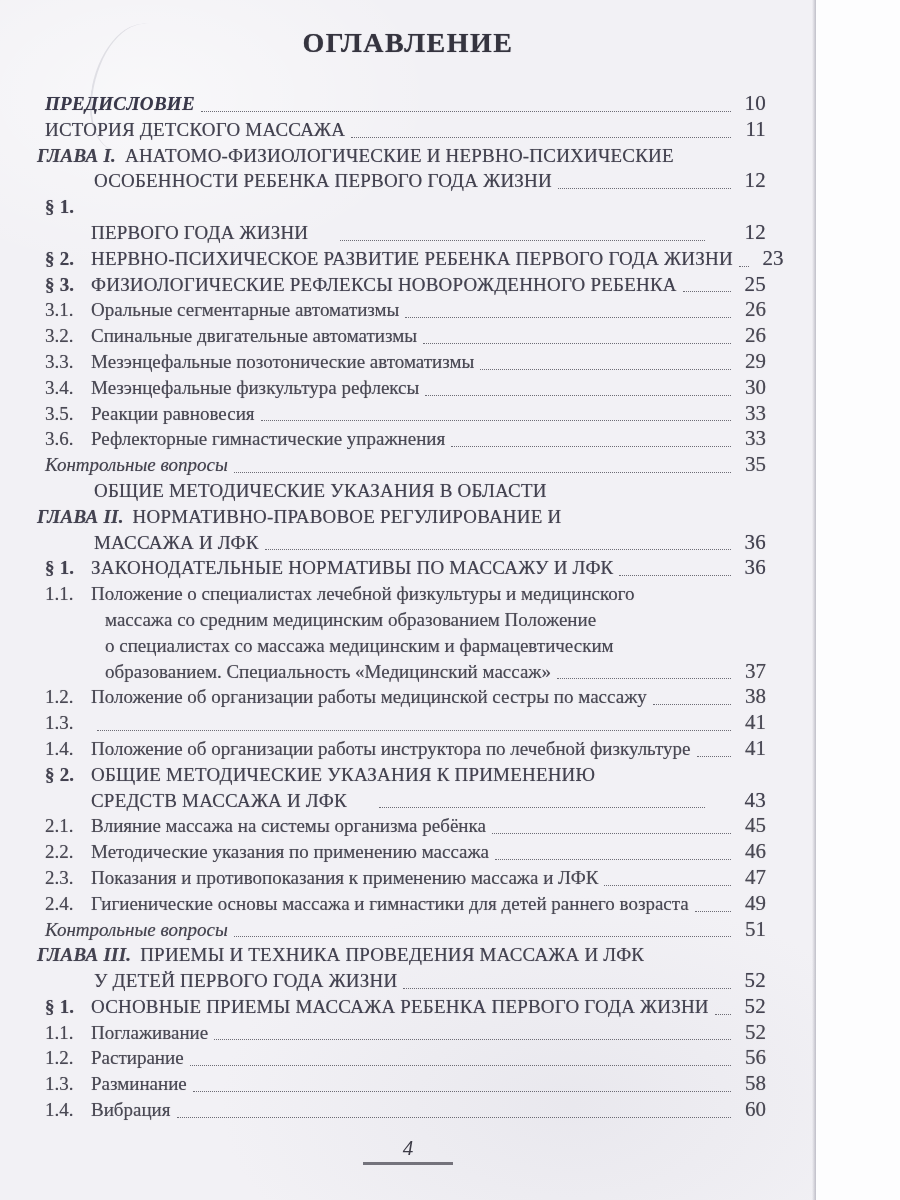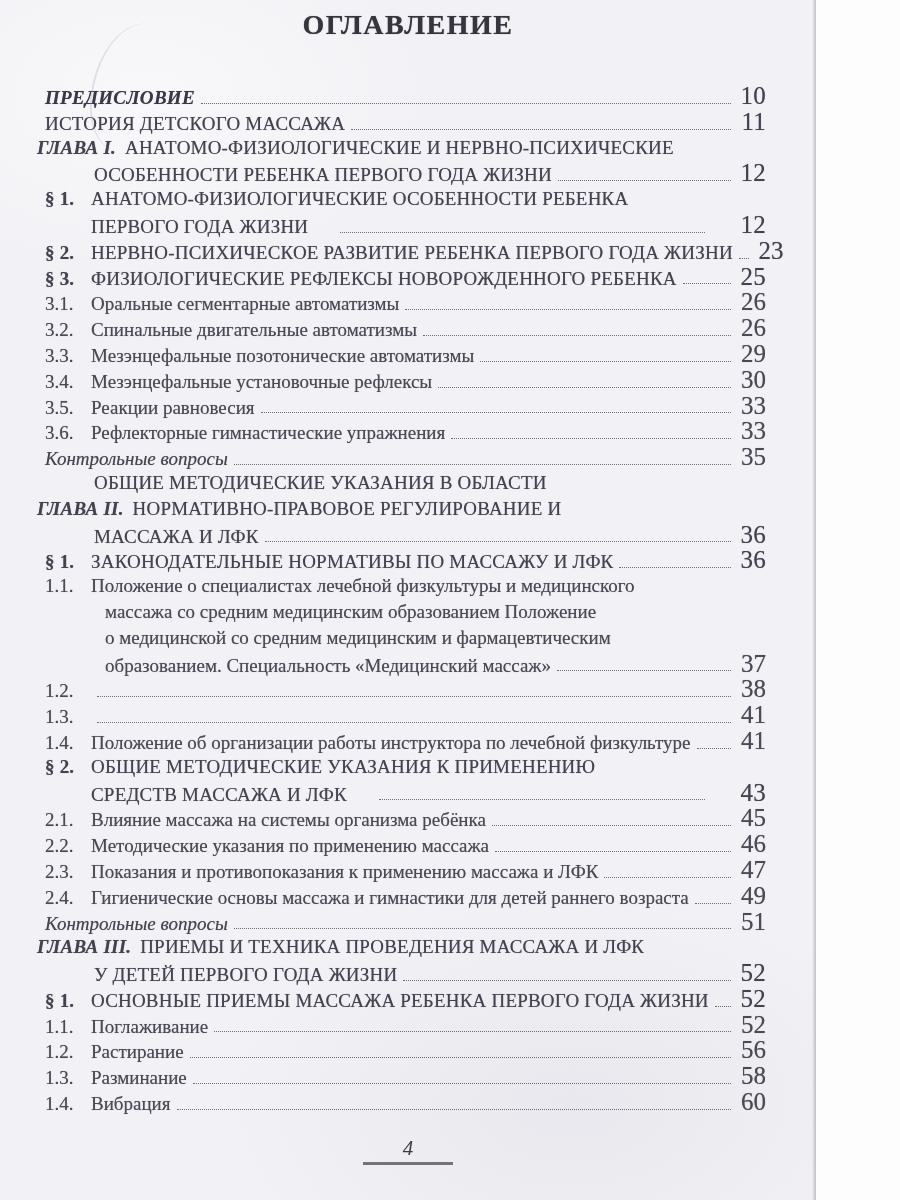"ОГЛАВЛЕНИЕ" .title { margin-top: 9px -> 27px }
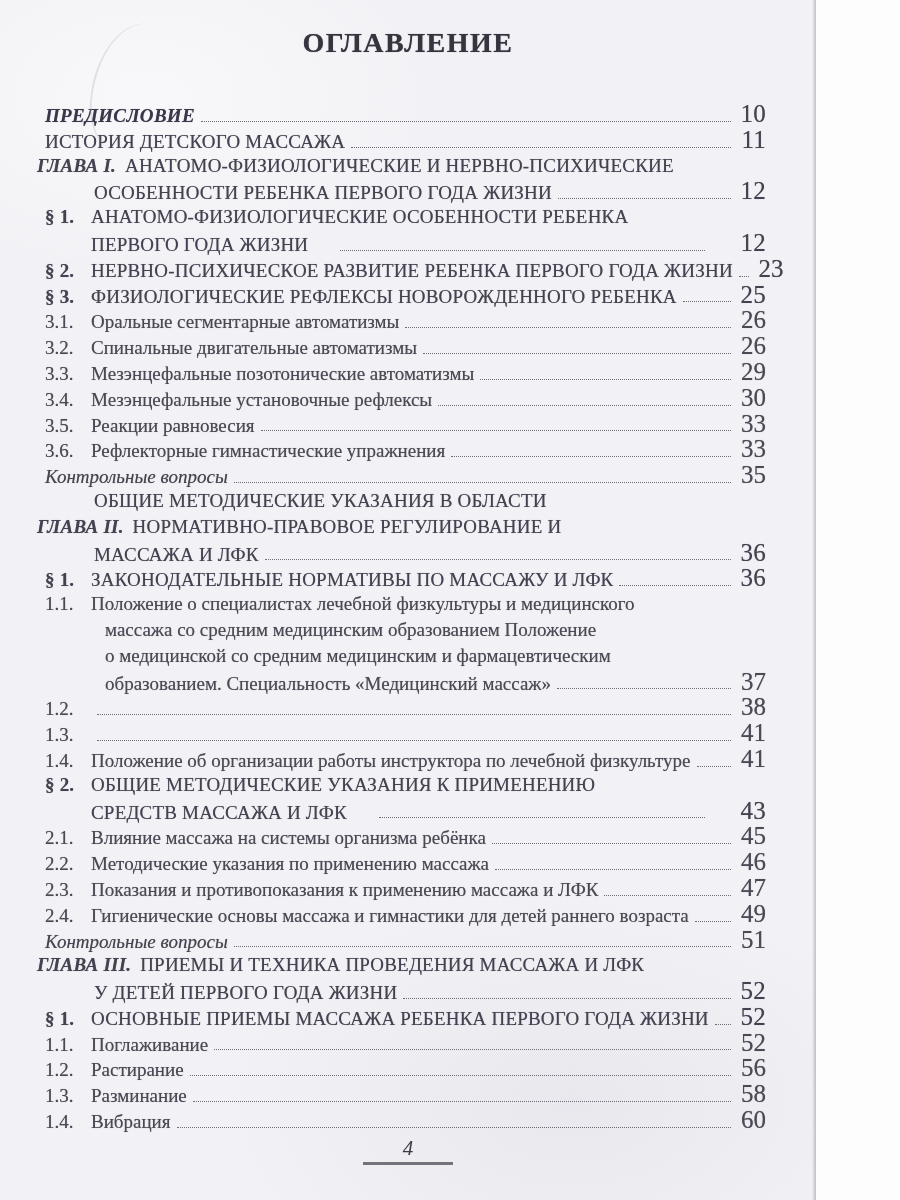"ПРЕДИСЛОВИЕ" .toc { margin-top: 42px -> 32px }
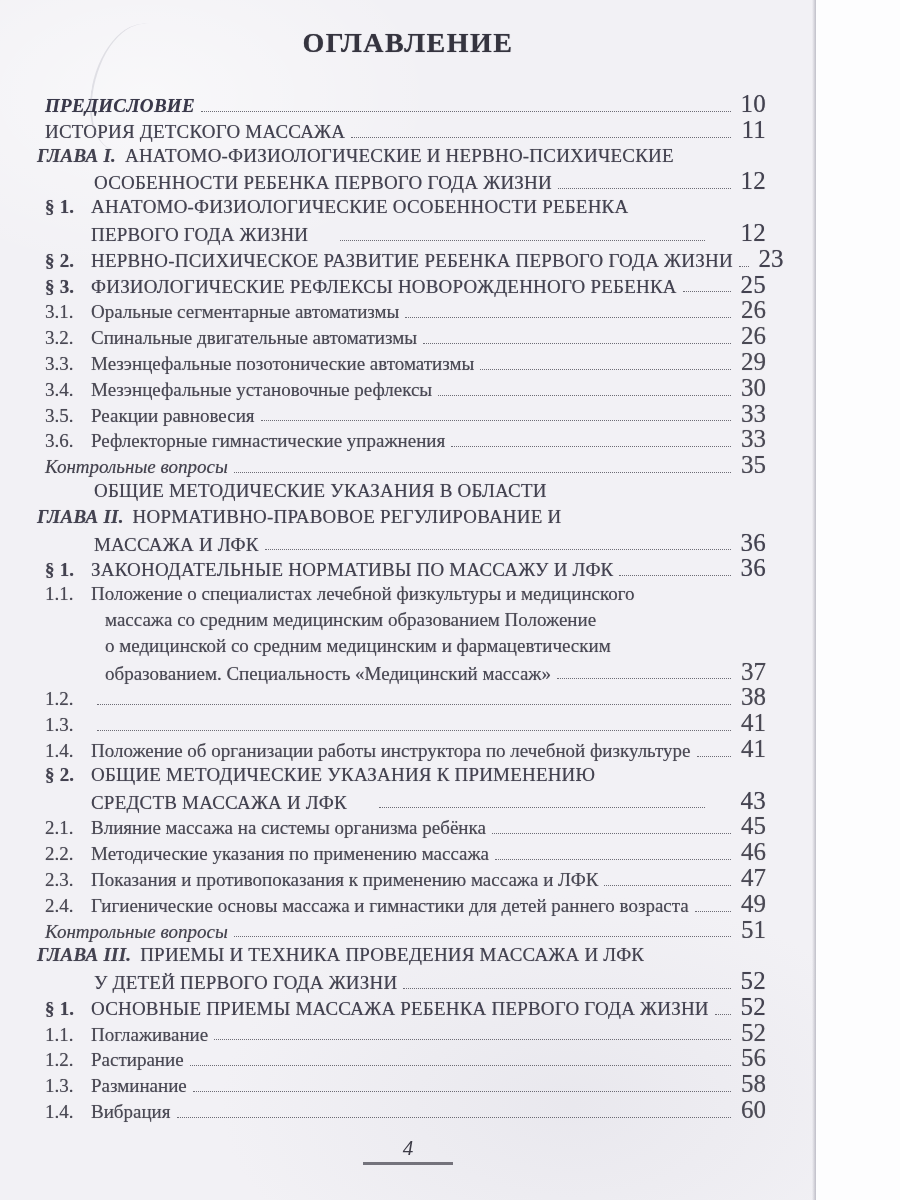"10" .row .page { font-size: 25px -> 21px }
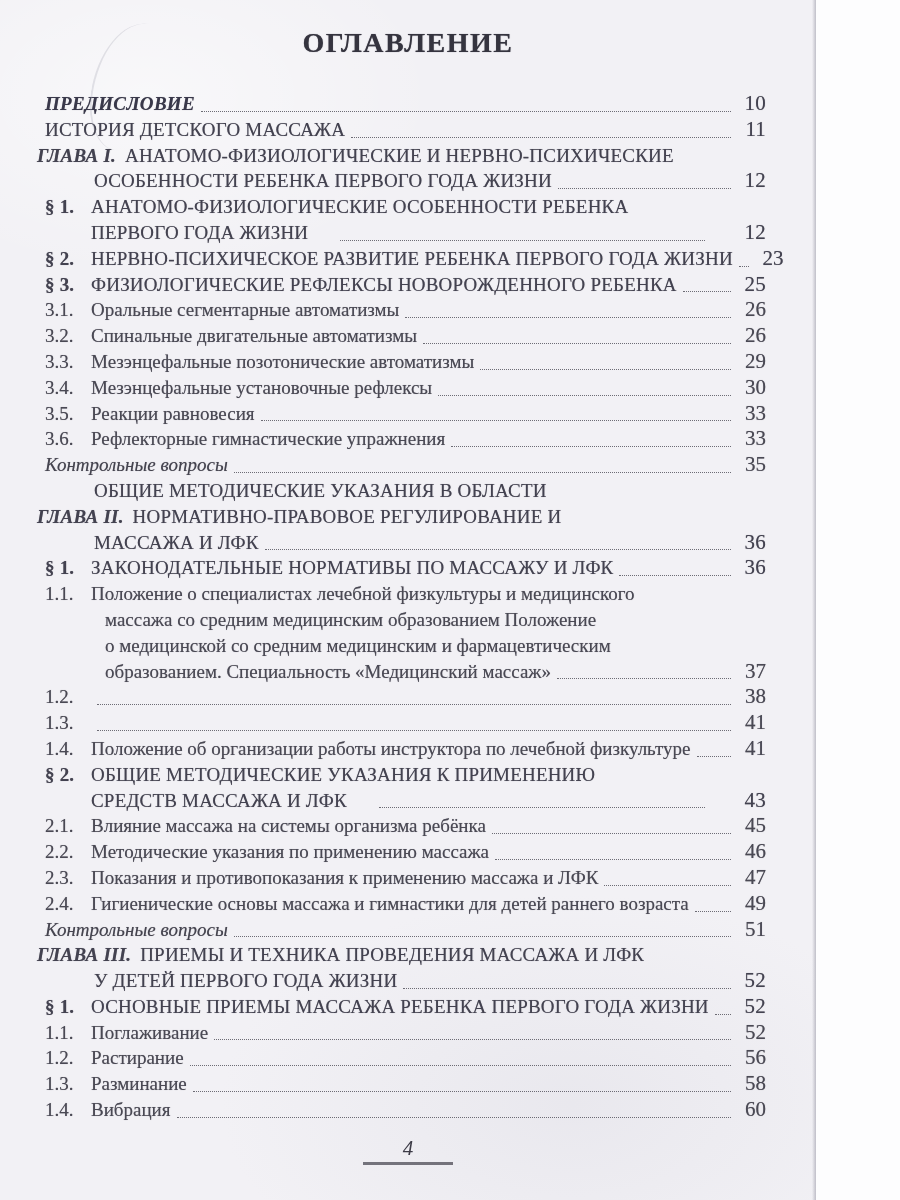"АНАТОМО-ФИЗИОЛОГИЧЕСКИЕ ОСОБЕННОСТИ" span.text { html: <span>АНАТОМО-ФИЗИОЛОГИЧЕСКИЕ ОСОБЕННОСТИ РЕБЕНКА</span> -> none }
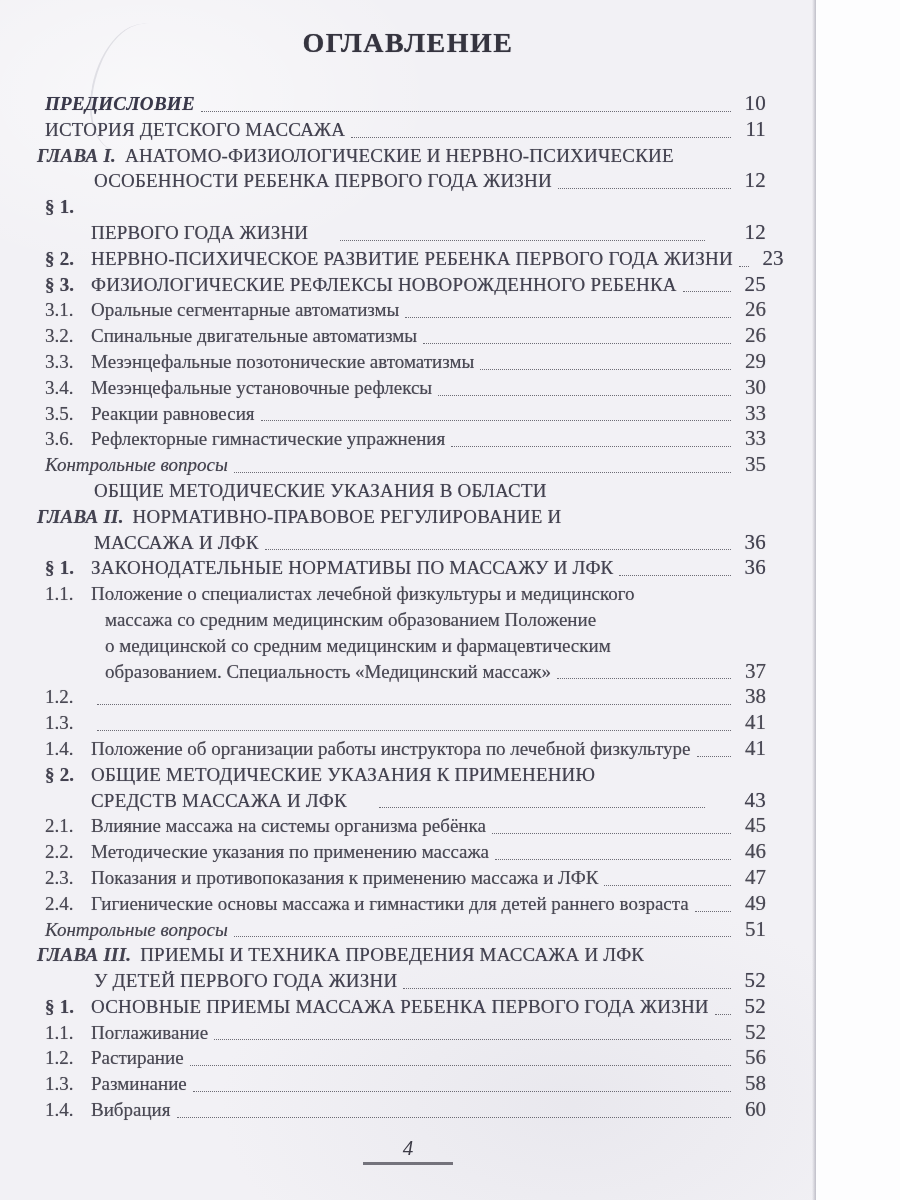"Мезэнцефальные установочные рефлексы" span.text { text: установочные -> физкультура }
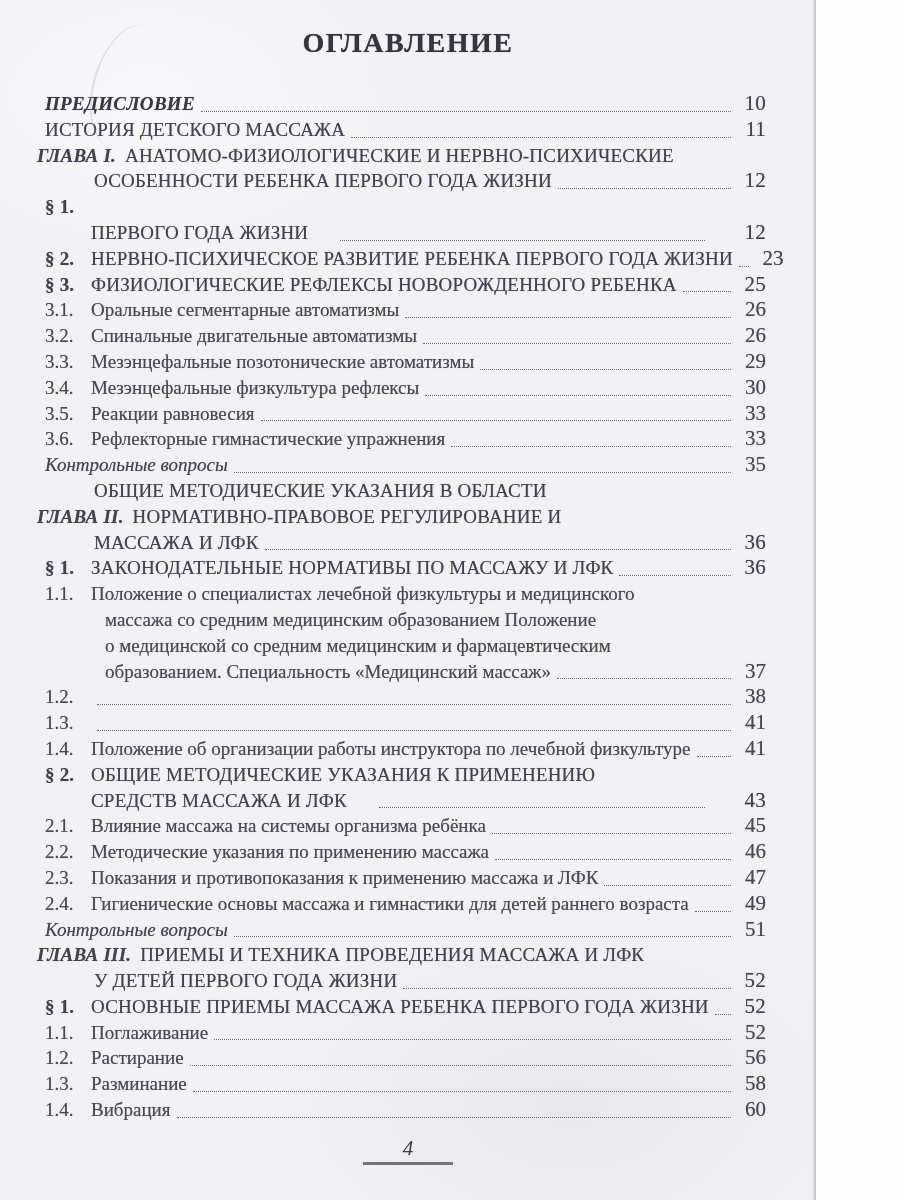"о медицинской со средним медицинским" span.text { text: медицинской со средним -> специалистах со массажа }
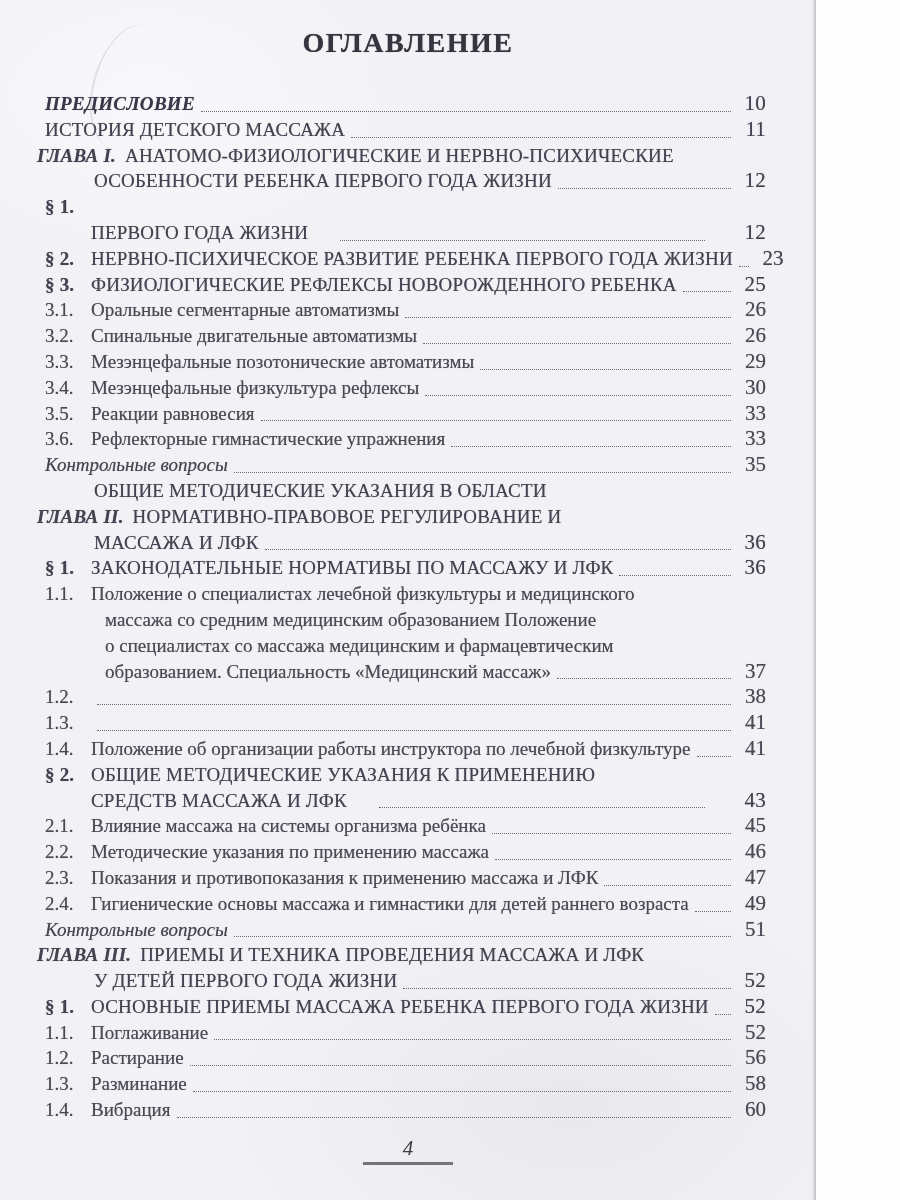"Положение об организации работы медицинской" span.text { html: none -> <span>Положение об организации работы медицинской сестры по массажу</span> }
